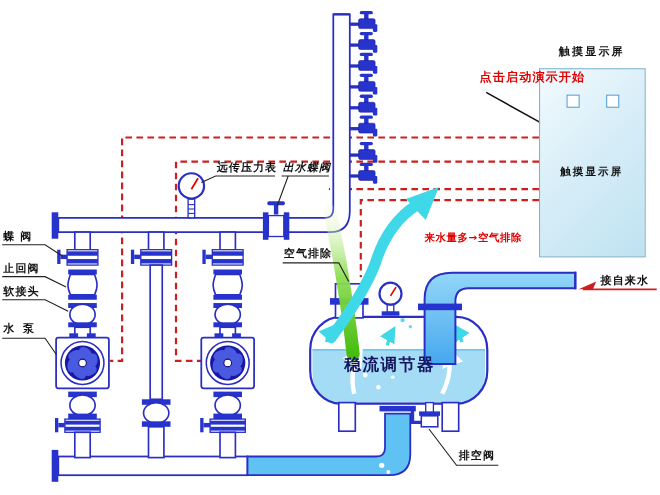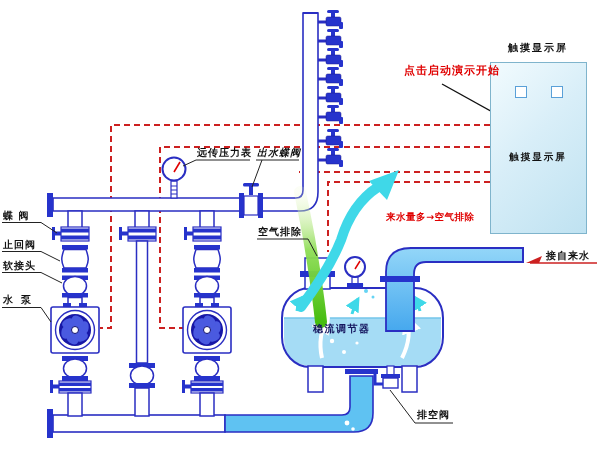"点击启动演示开始" .hint { margin-left: none -> 32px }
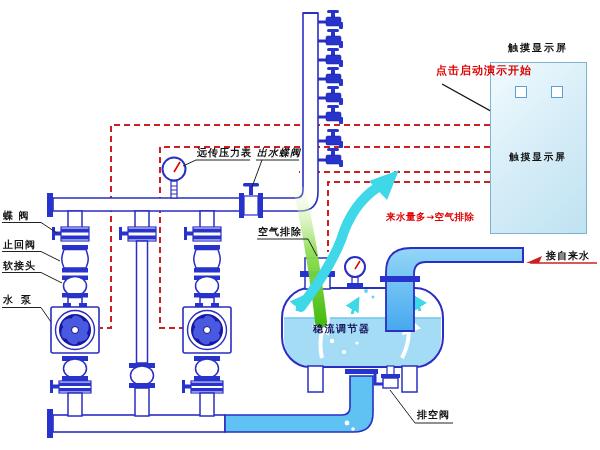"稳流调节器" .tank-label { font-size: 10px -> 15px }
